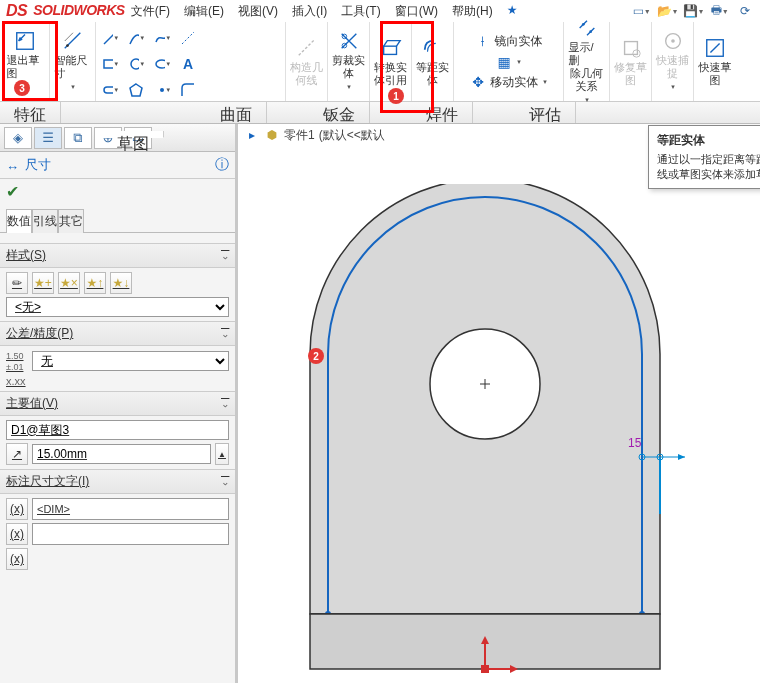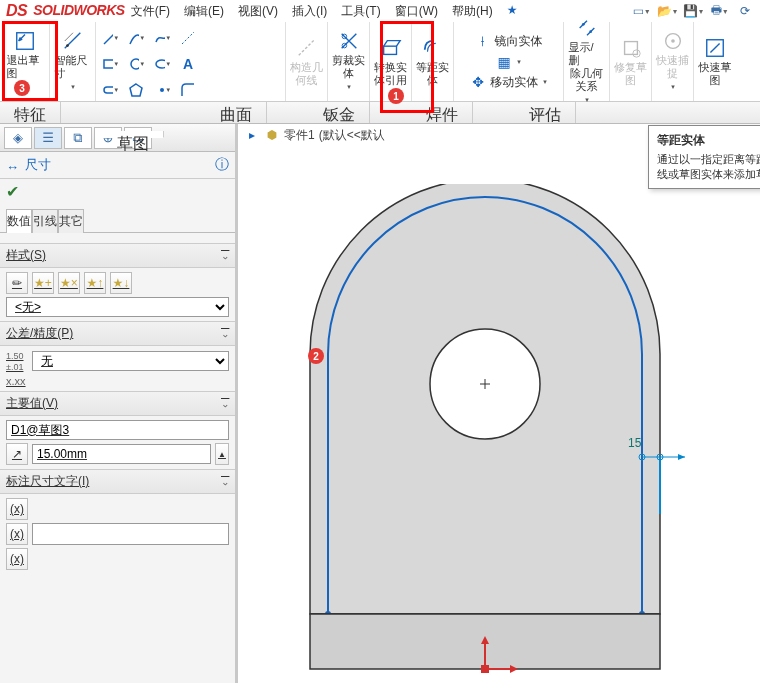"15" .dim-text { color: #0f766e -> #a21caf }
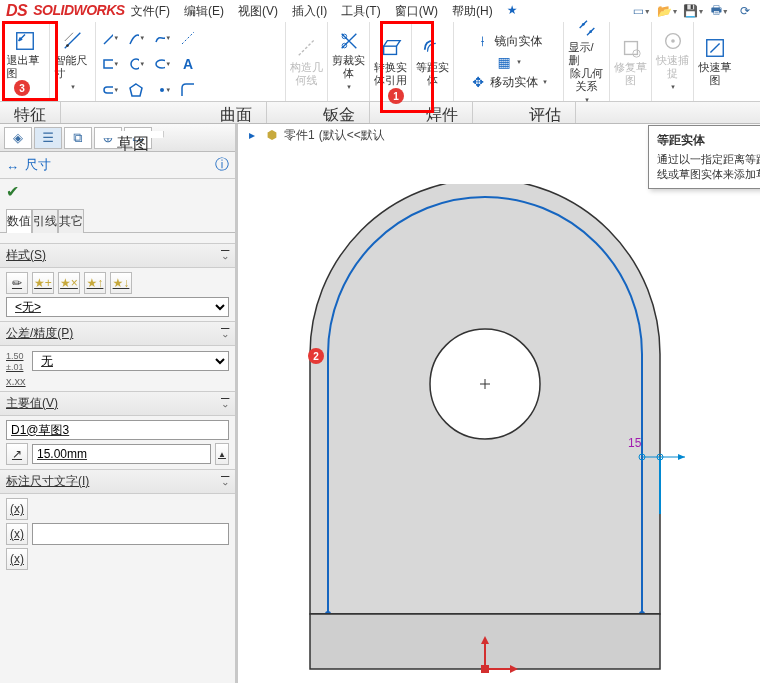"<DIM>" div.pm-dimtext { html: none -> <div>&lt;DIM&gt;</div> }
